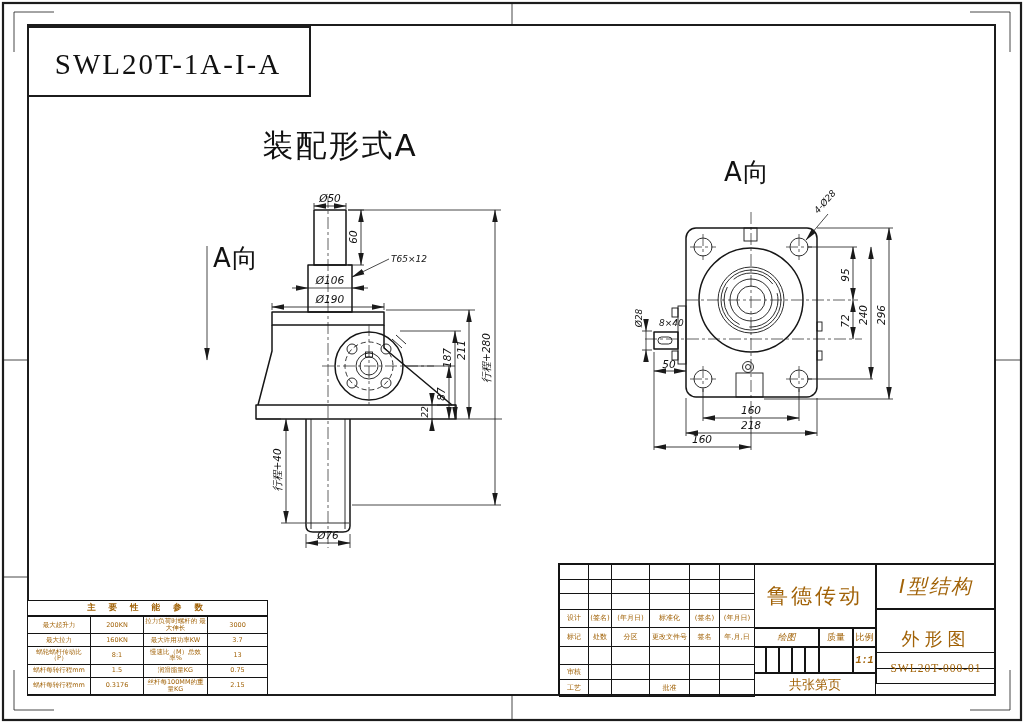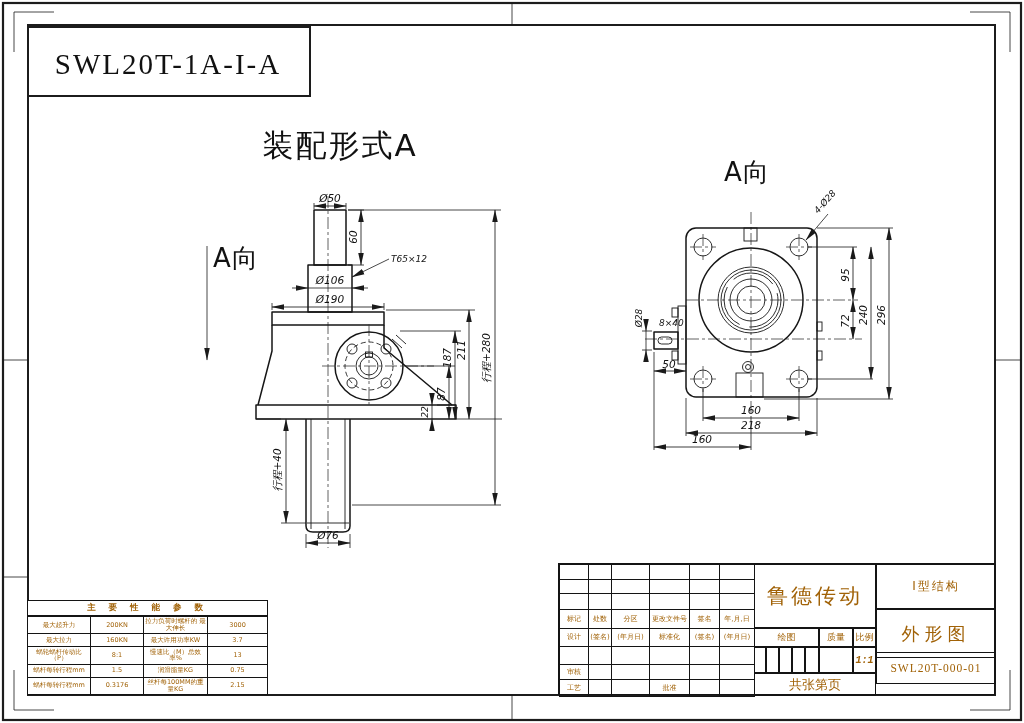"I型结构" .rt1 { font-size: 12px -> 20px; font-style: none -> italic }
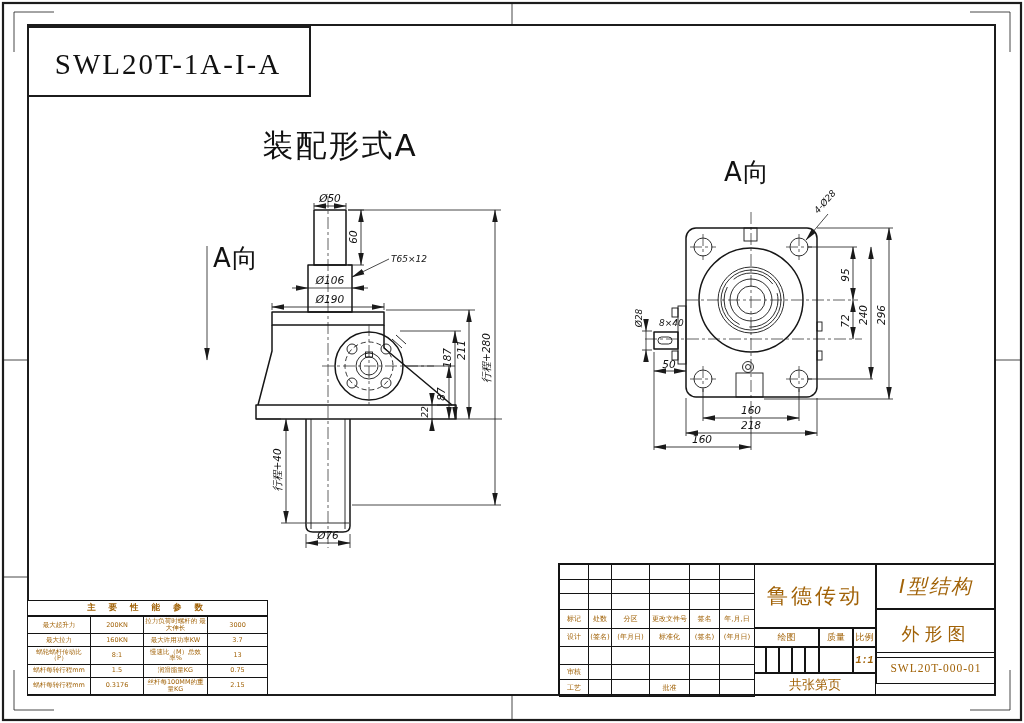"标记" tr { order: before "设计" -> after "设计" }
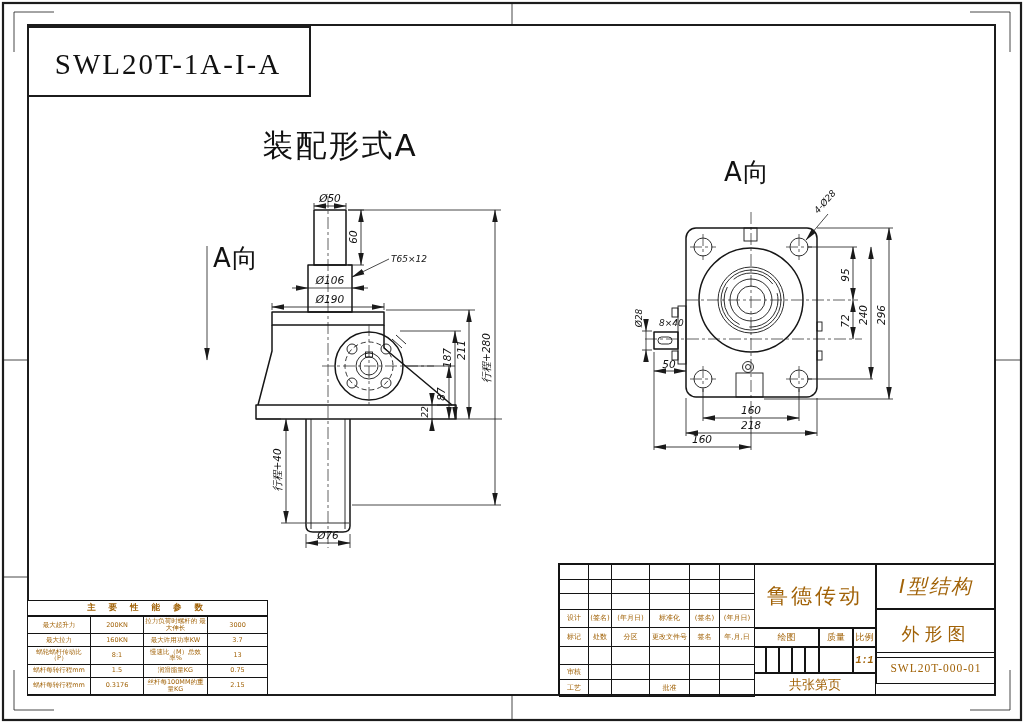"绘图" div.abs { font-style: none -> italic }
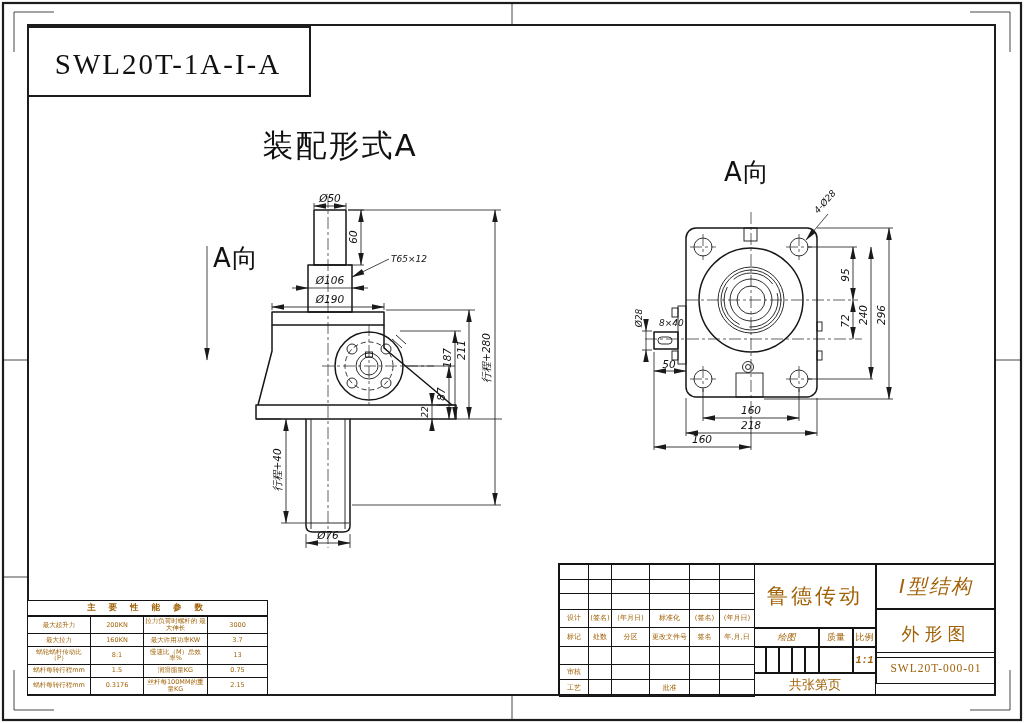"外形图" div.abs { height: 49px -> 60px }
